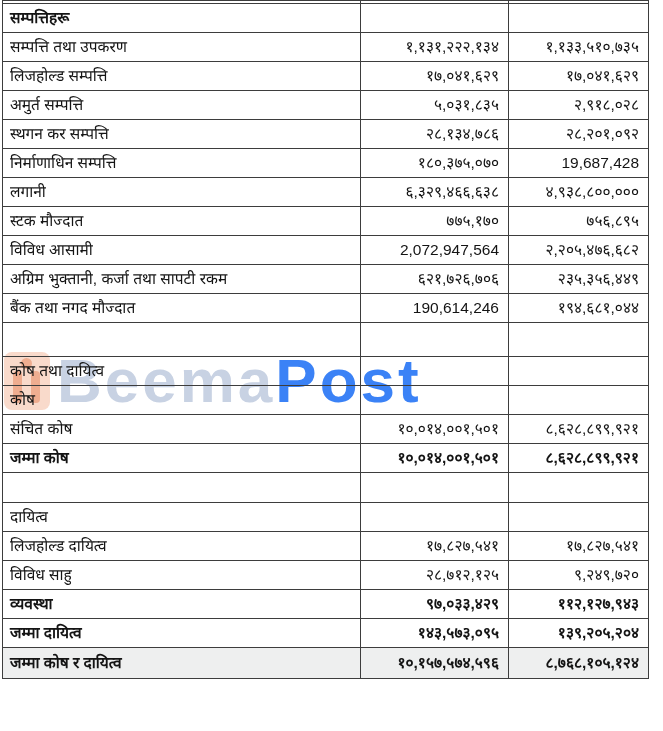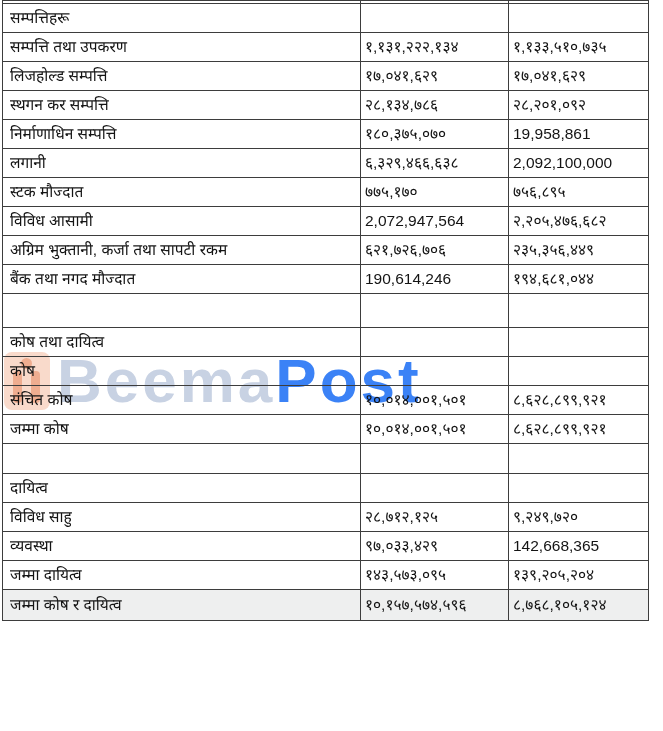"सम्पत्तिहरू" tr.row-section td, tr.row-total td { font-weight: normal -> bold }
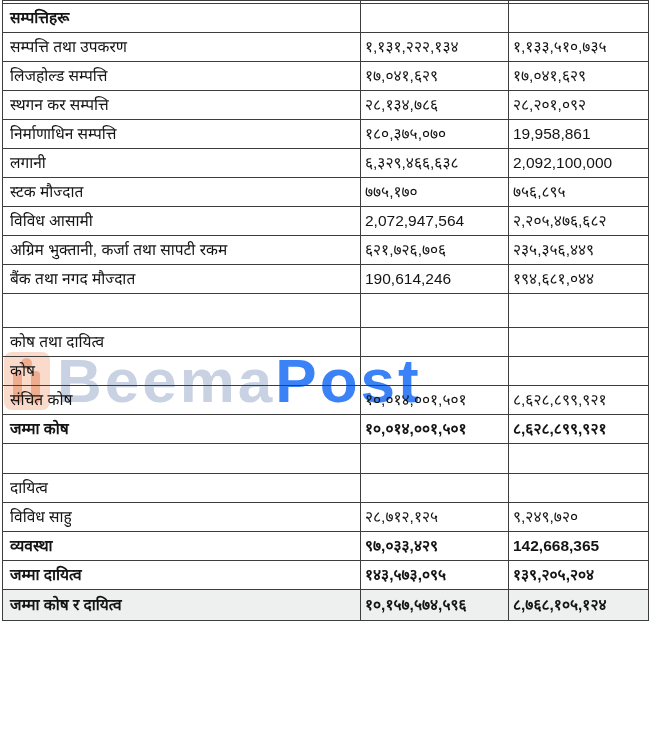"१,१३१,२२२,१३४" td.num { text-align: none -> right }
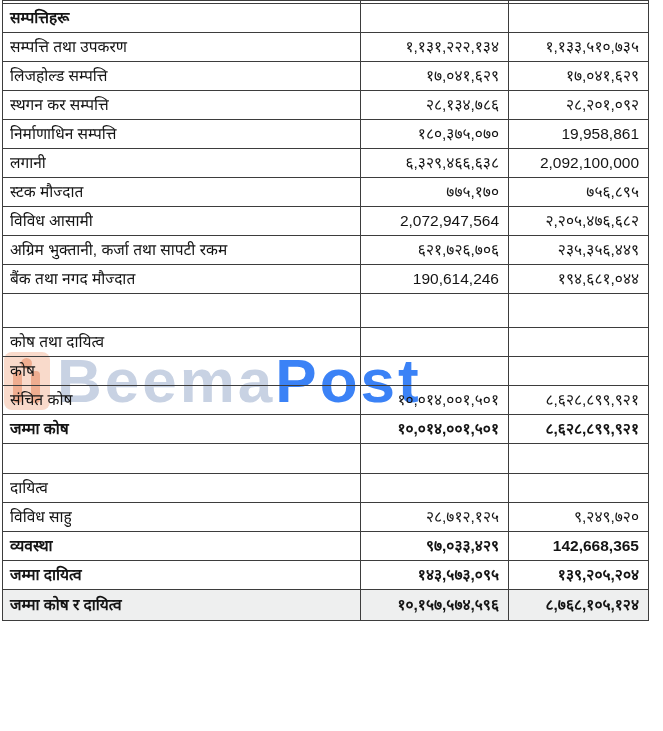"अमुर्त सम्पत्ति" tr.r { html: none -> <tr> <td>अमुर्त सम्पत्ति</td> <td>५,०३१,८३५</td> <td>२,९१८,०२८</td> </tr> }
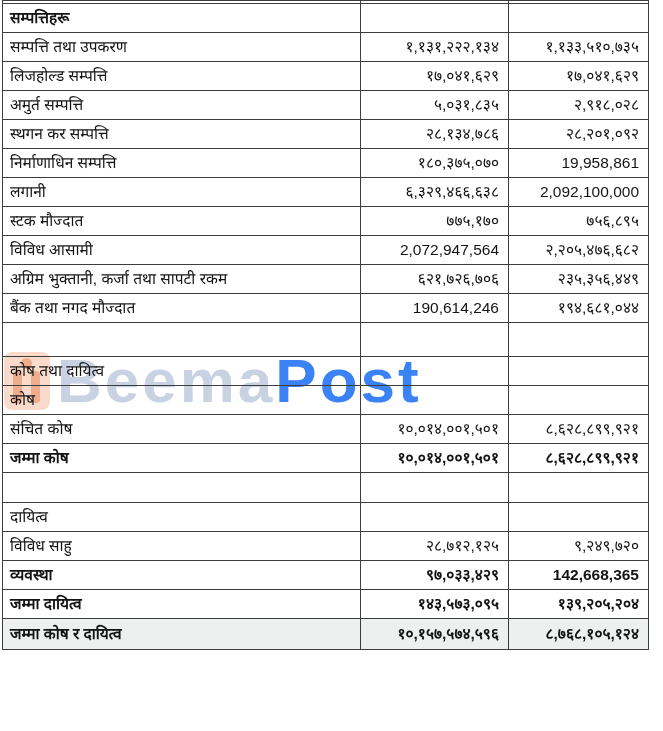"19,958,861" td.num { text: 19,958,861 -> 19,687,428 }
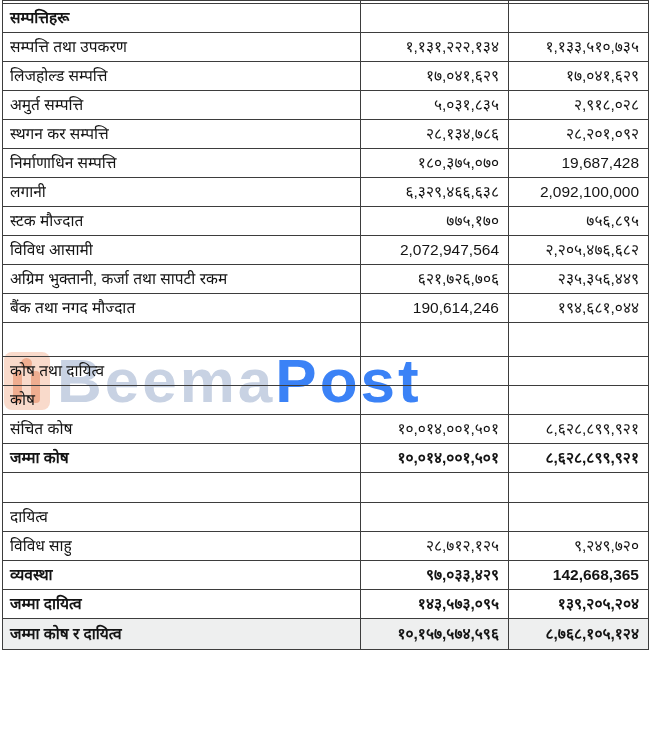"2,092,100,000" td.num { text: 2,092,100,000 -> ४,९३८,८००,००० }
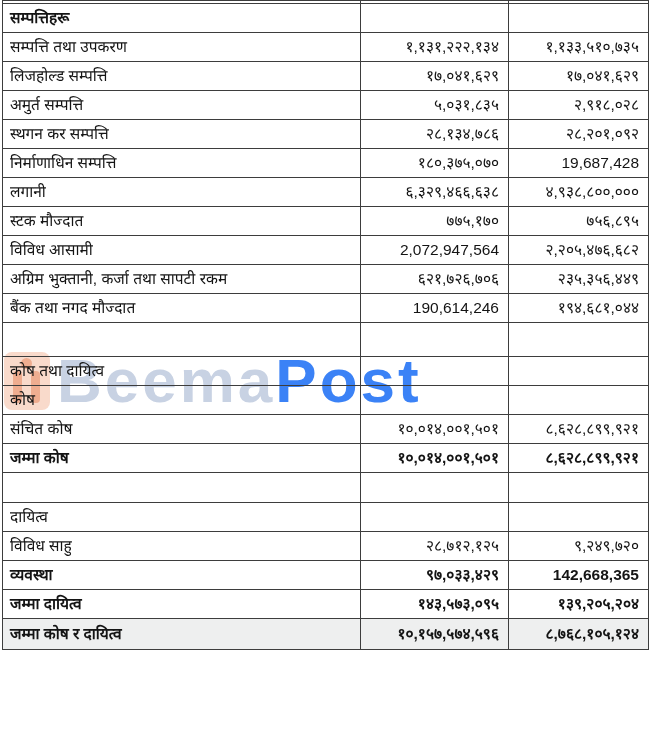"लिजहोल्ड दायित्व" tr.r { html: none -> <tr> <td>लिजहोल्ड दायित्व</td> <td>१७,८२७,५४१</td> <td>१७,८२७,५४१</td> </tr> }
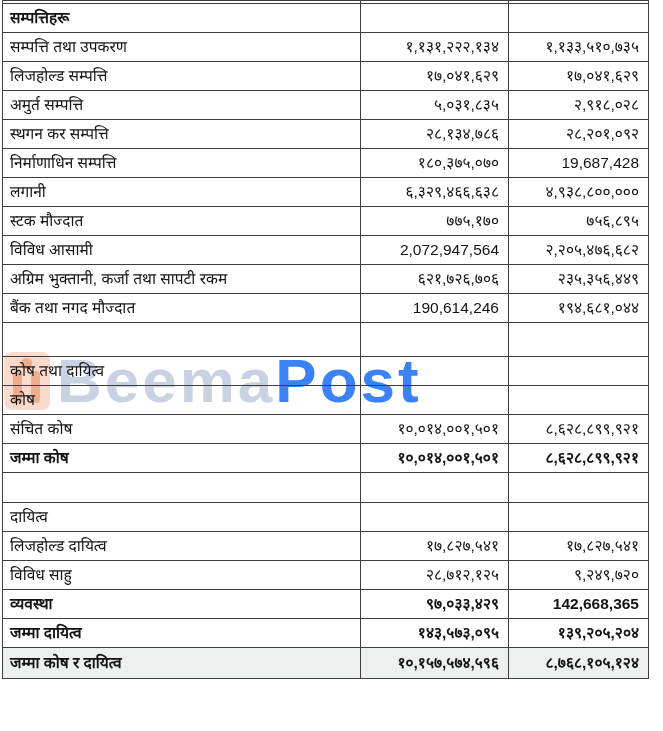"142,668,365" td.num { text: 142,668,365 -> ११२,१२७,९४३ }
